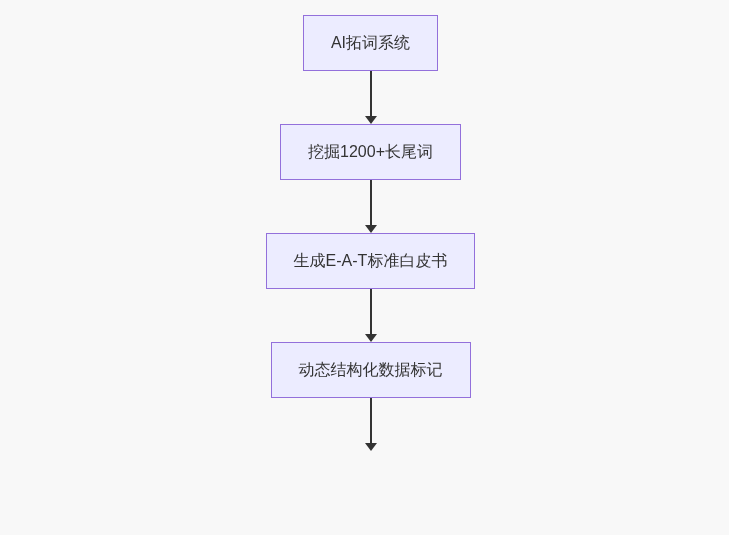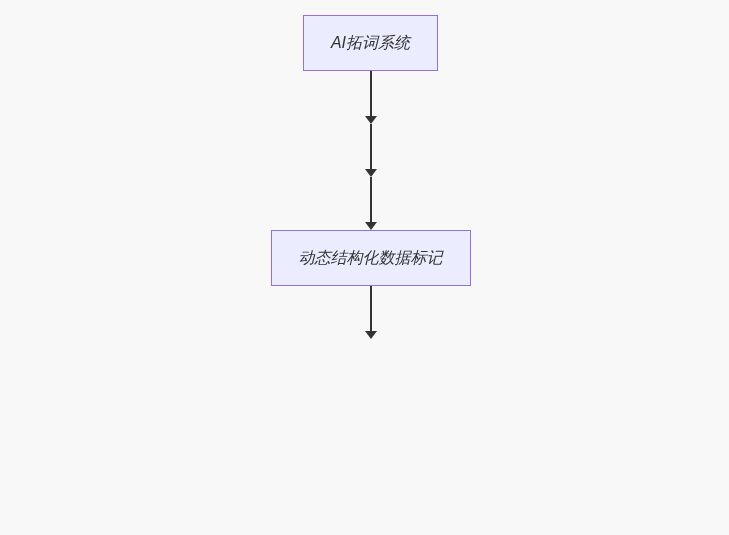"AI拓词系统" * { font-style: italic -> none }
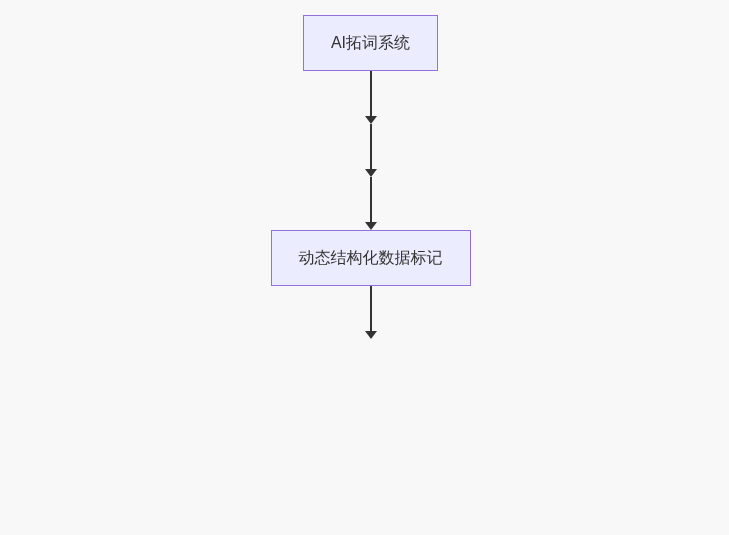"挖掘1200+长尾词" div.node { html: none -> <div> <span>挖掘1200+长尾词</span> </div> }
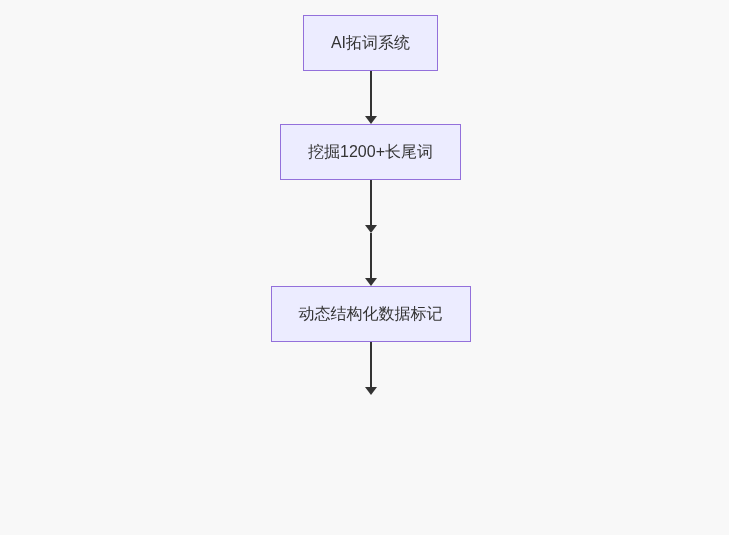"生成E-A-T标准白皮书" div.node { html: none -> <div> <span>生成E-A-T标准白皮书</span> </div> }
